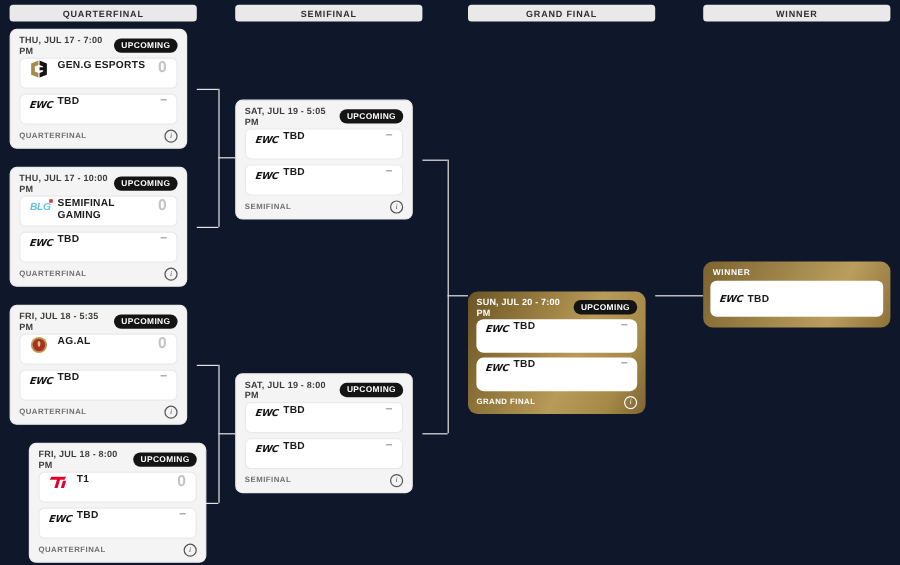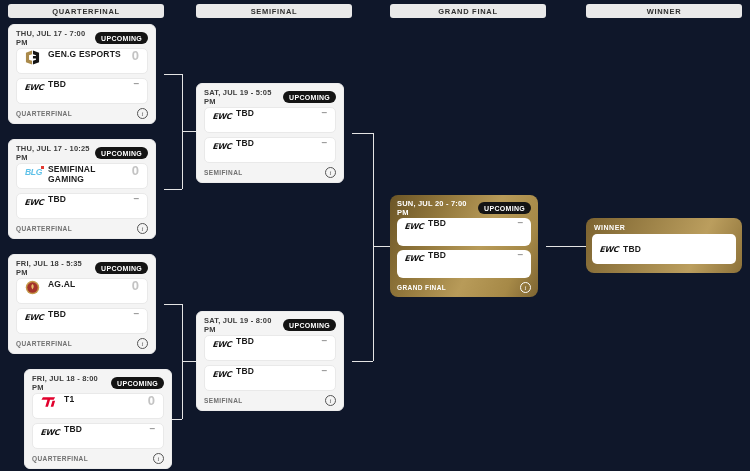"THU, JUL 17 - 10:25" span.date { text: 10:25 -> 10:00 }
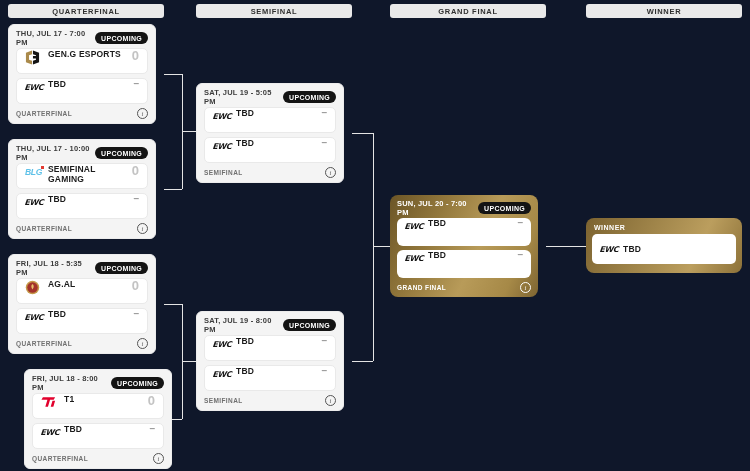"SUN, JUL 20 - 7:00" .card.gold { margin-top: none -> 48px }
